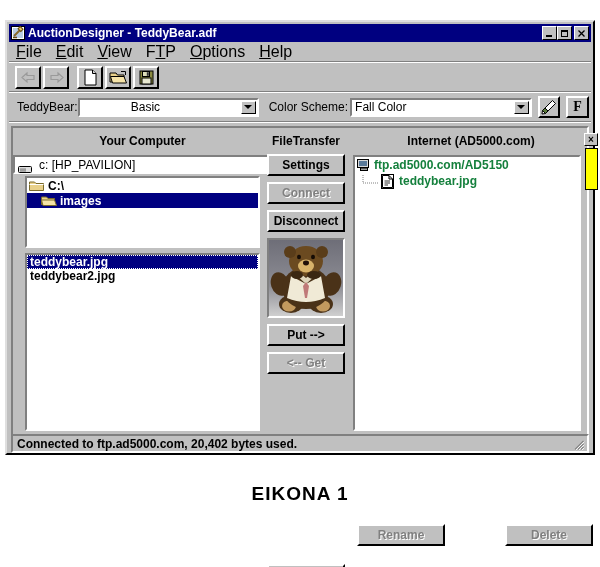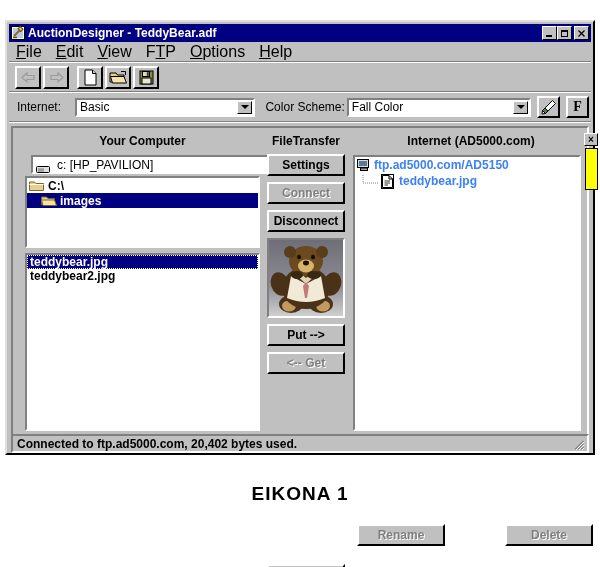"Internet:" span.lbl { text: Internet -> TeddyBear }
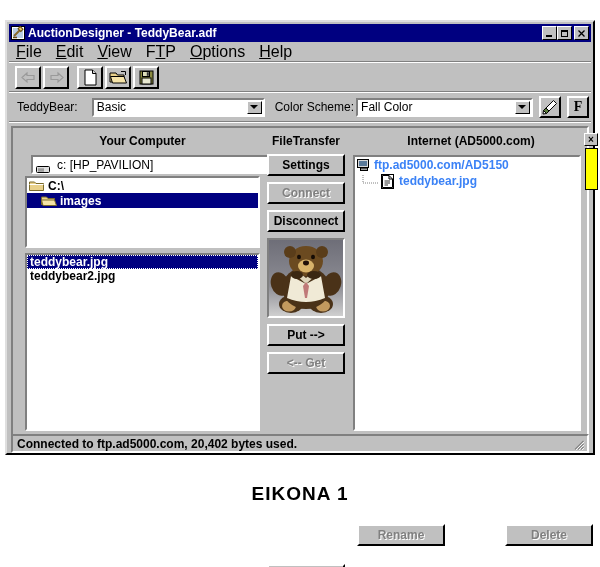"Basic" span.combo { margin-left: 14px -> 0; padding-left: none -> 48px }
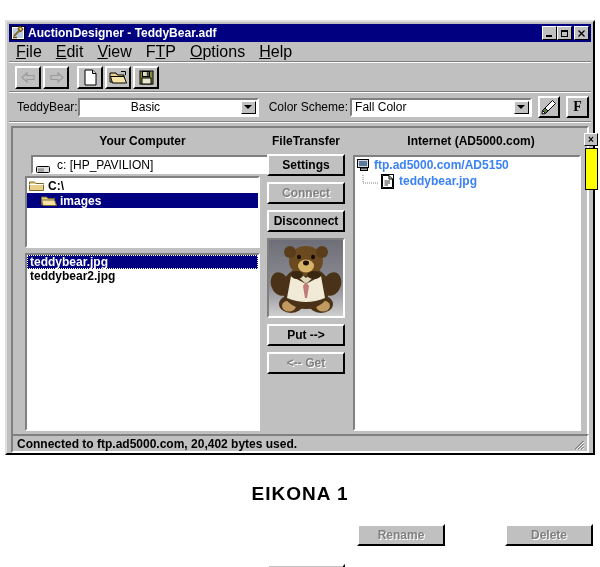"c: [HP_PAVILION]" #drive-combo { left: 18px -> 0 }
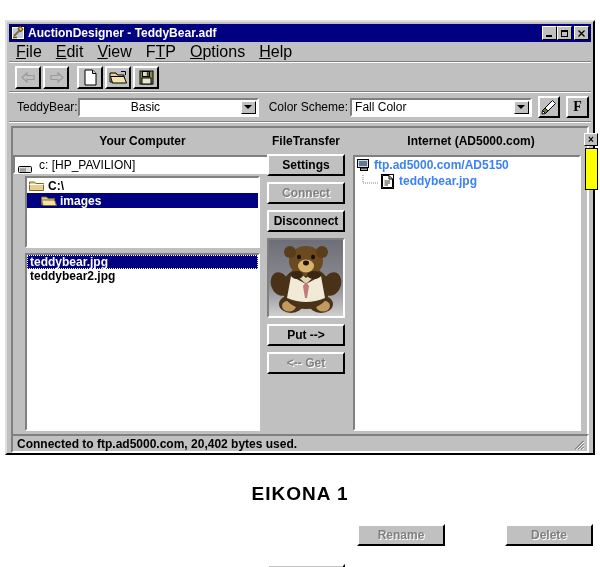"ftp.ad5000.com/AD5150" .rtree-row { color: #3b82f6 -> #15803d }
